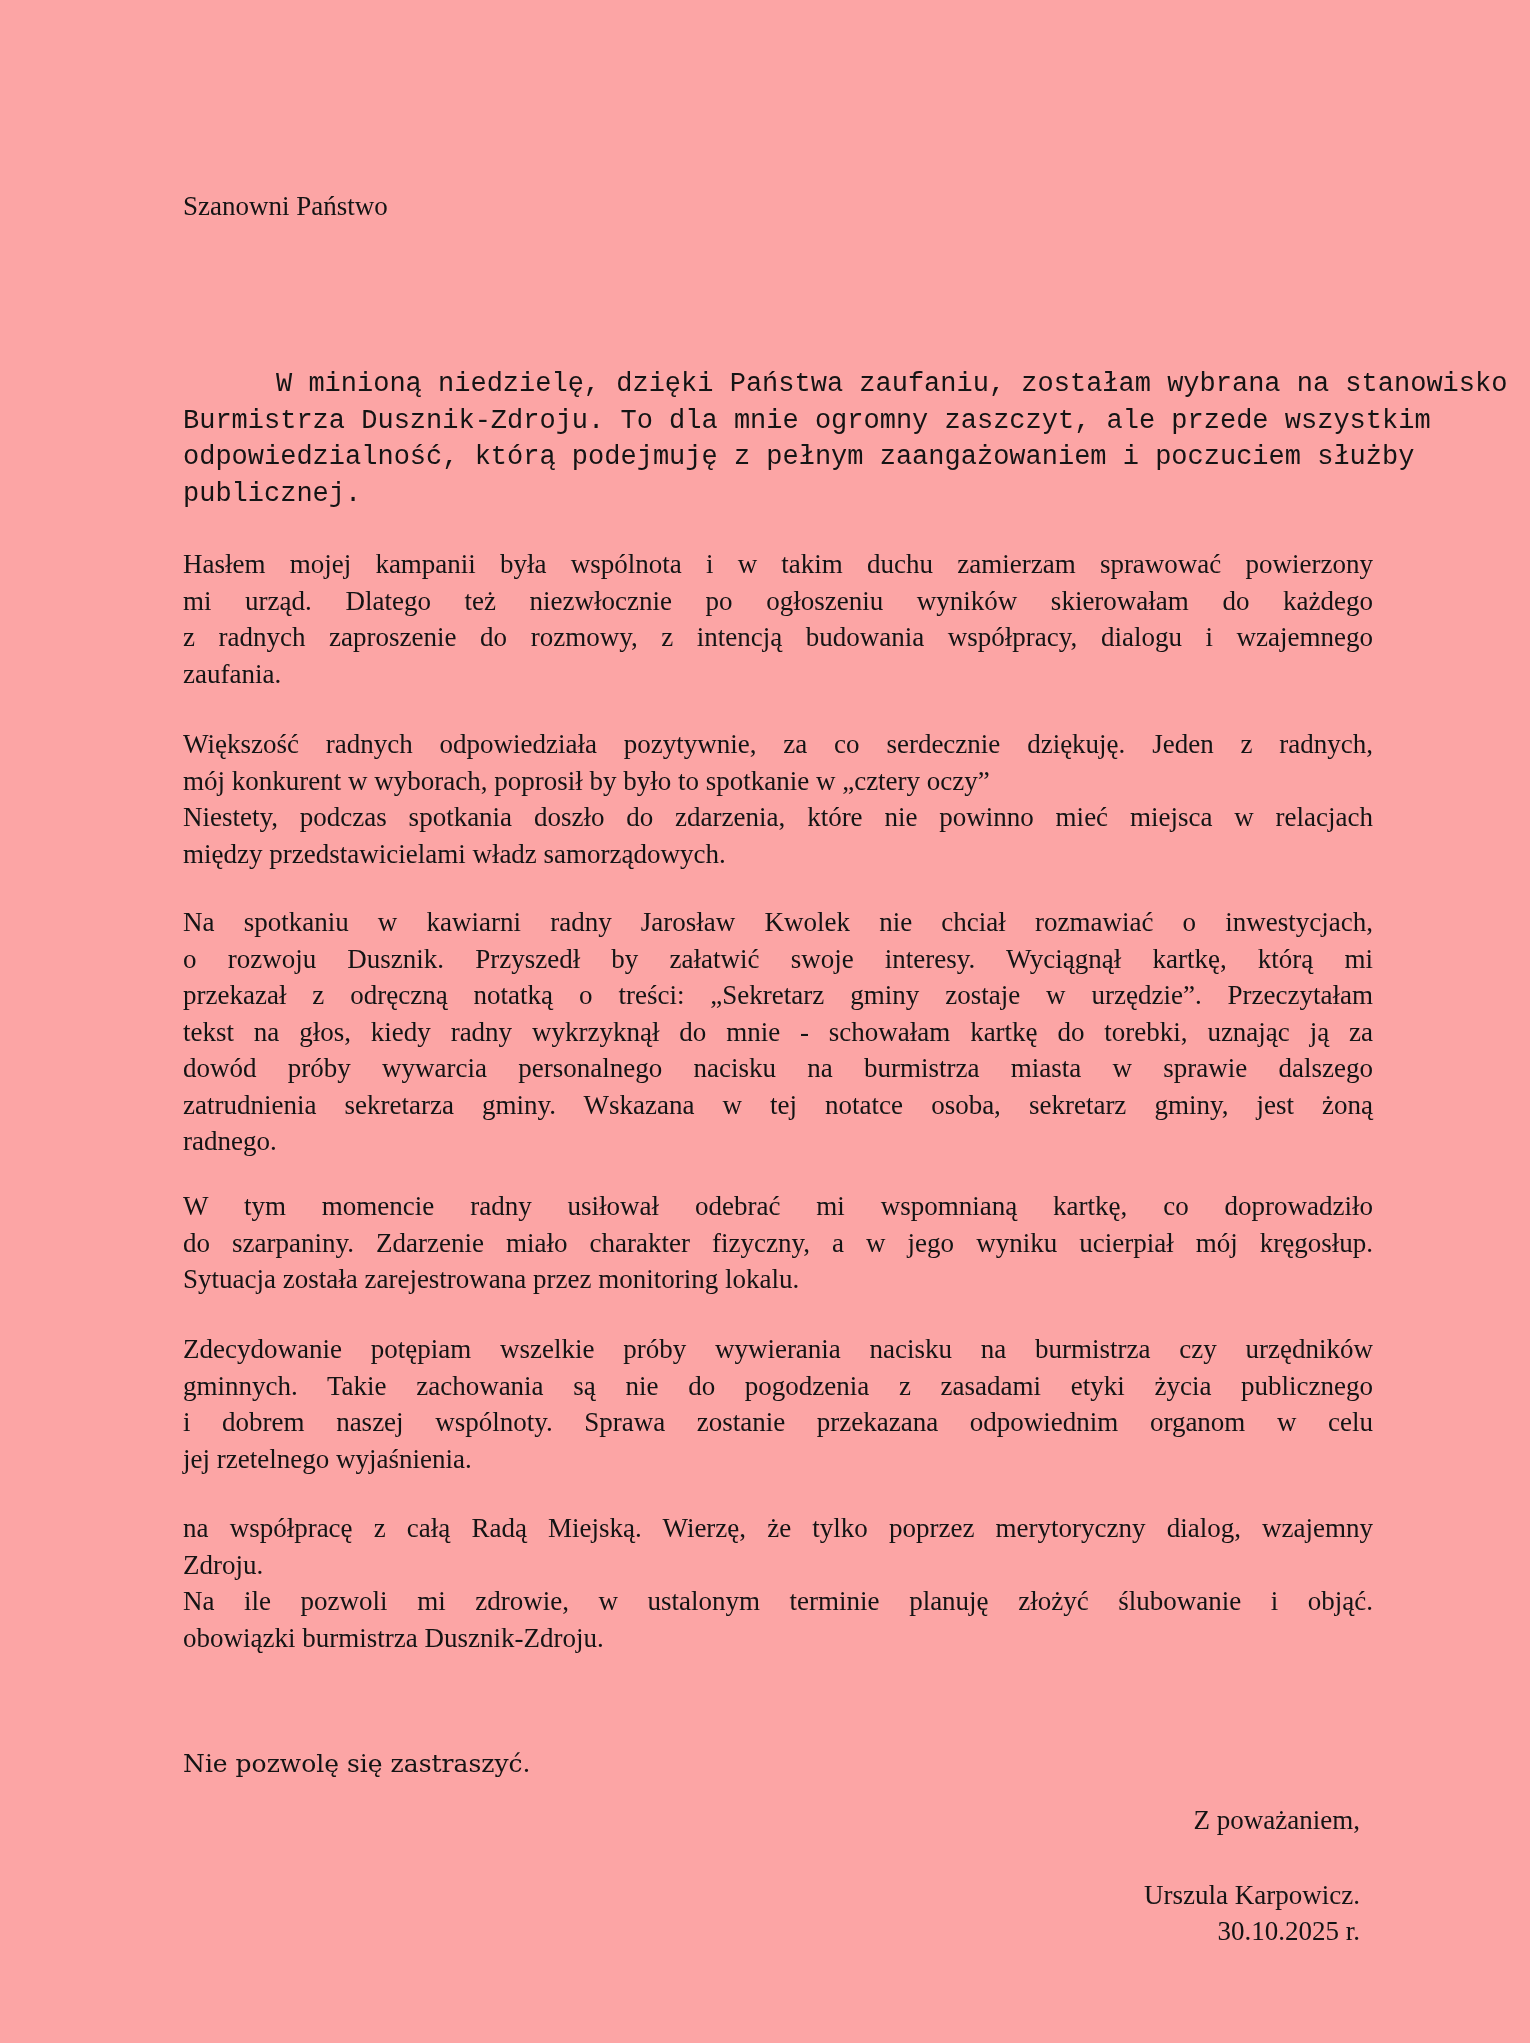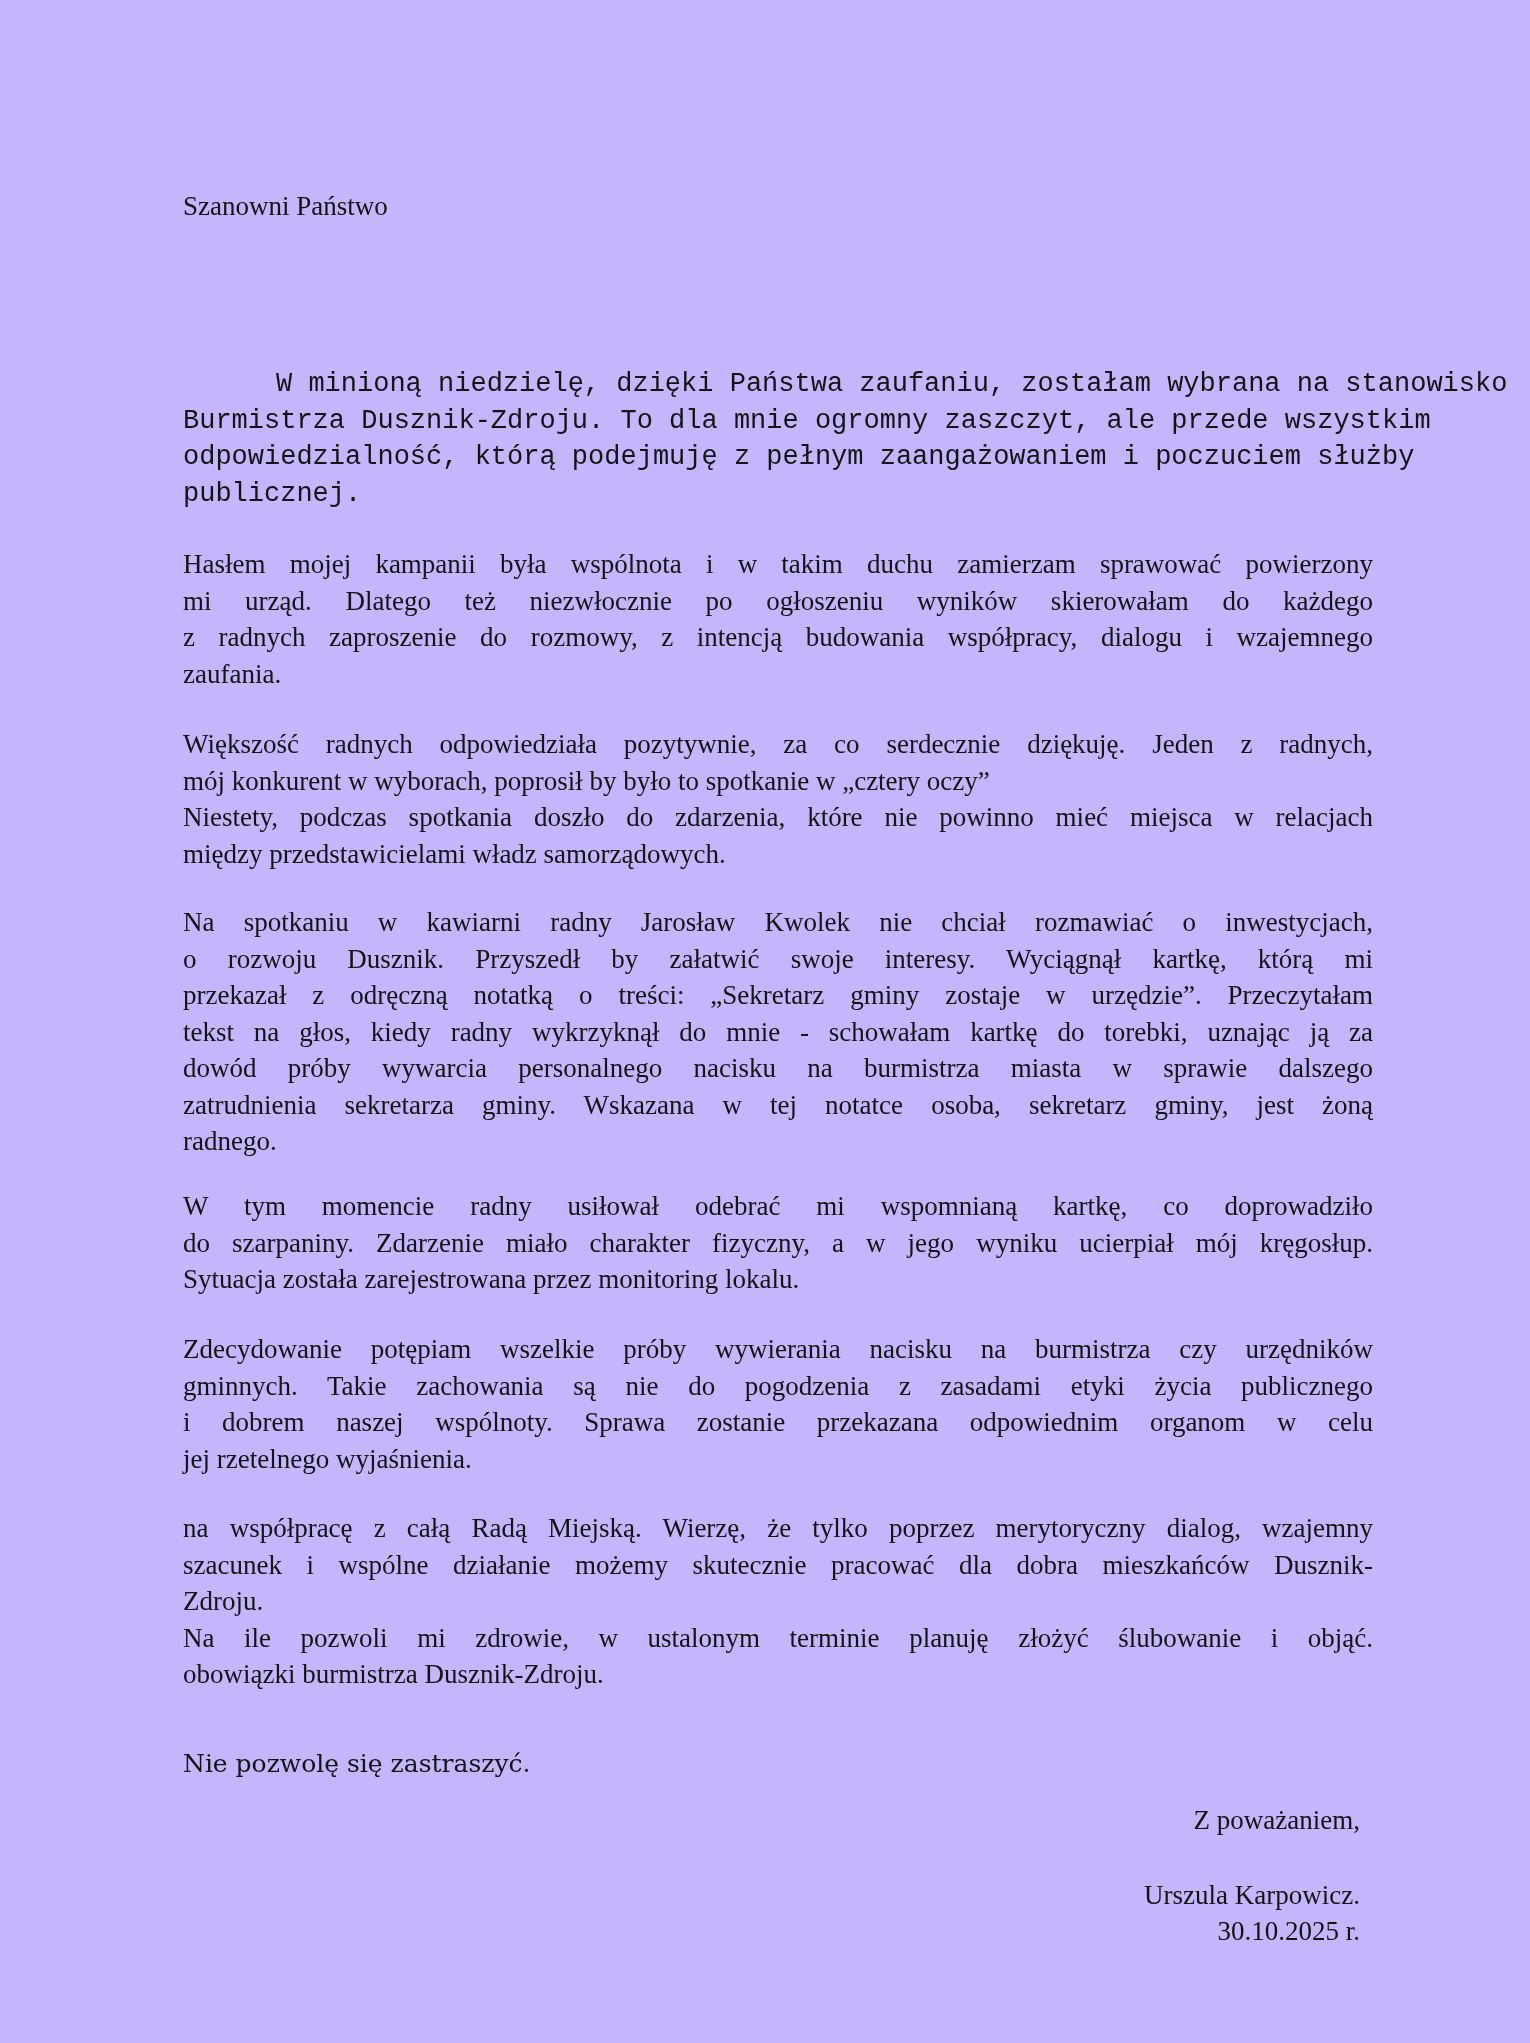"Szanowni Państwo" .page { background: #c4b5fd -> #fca5a5 }
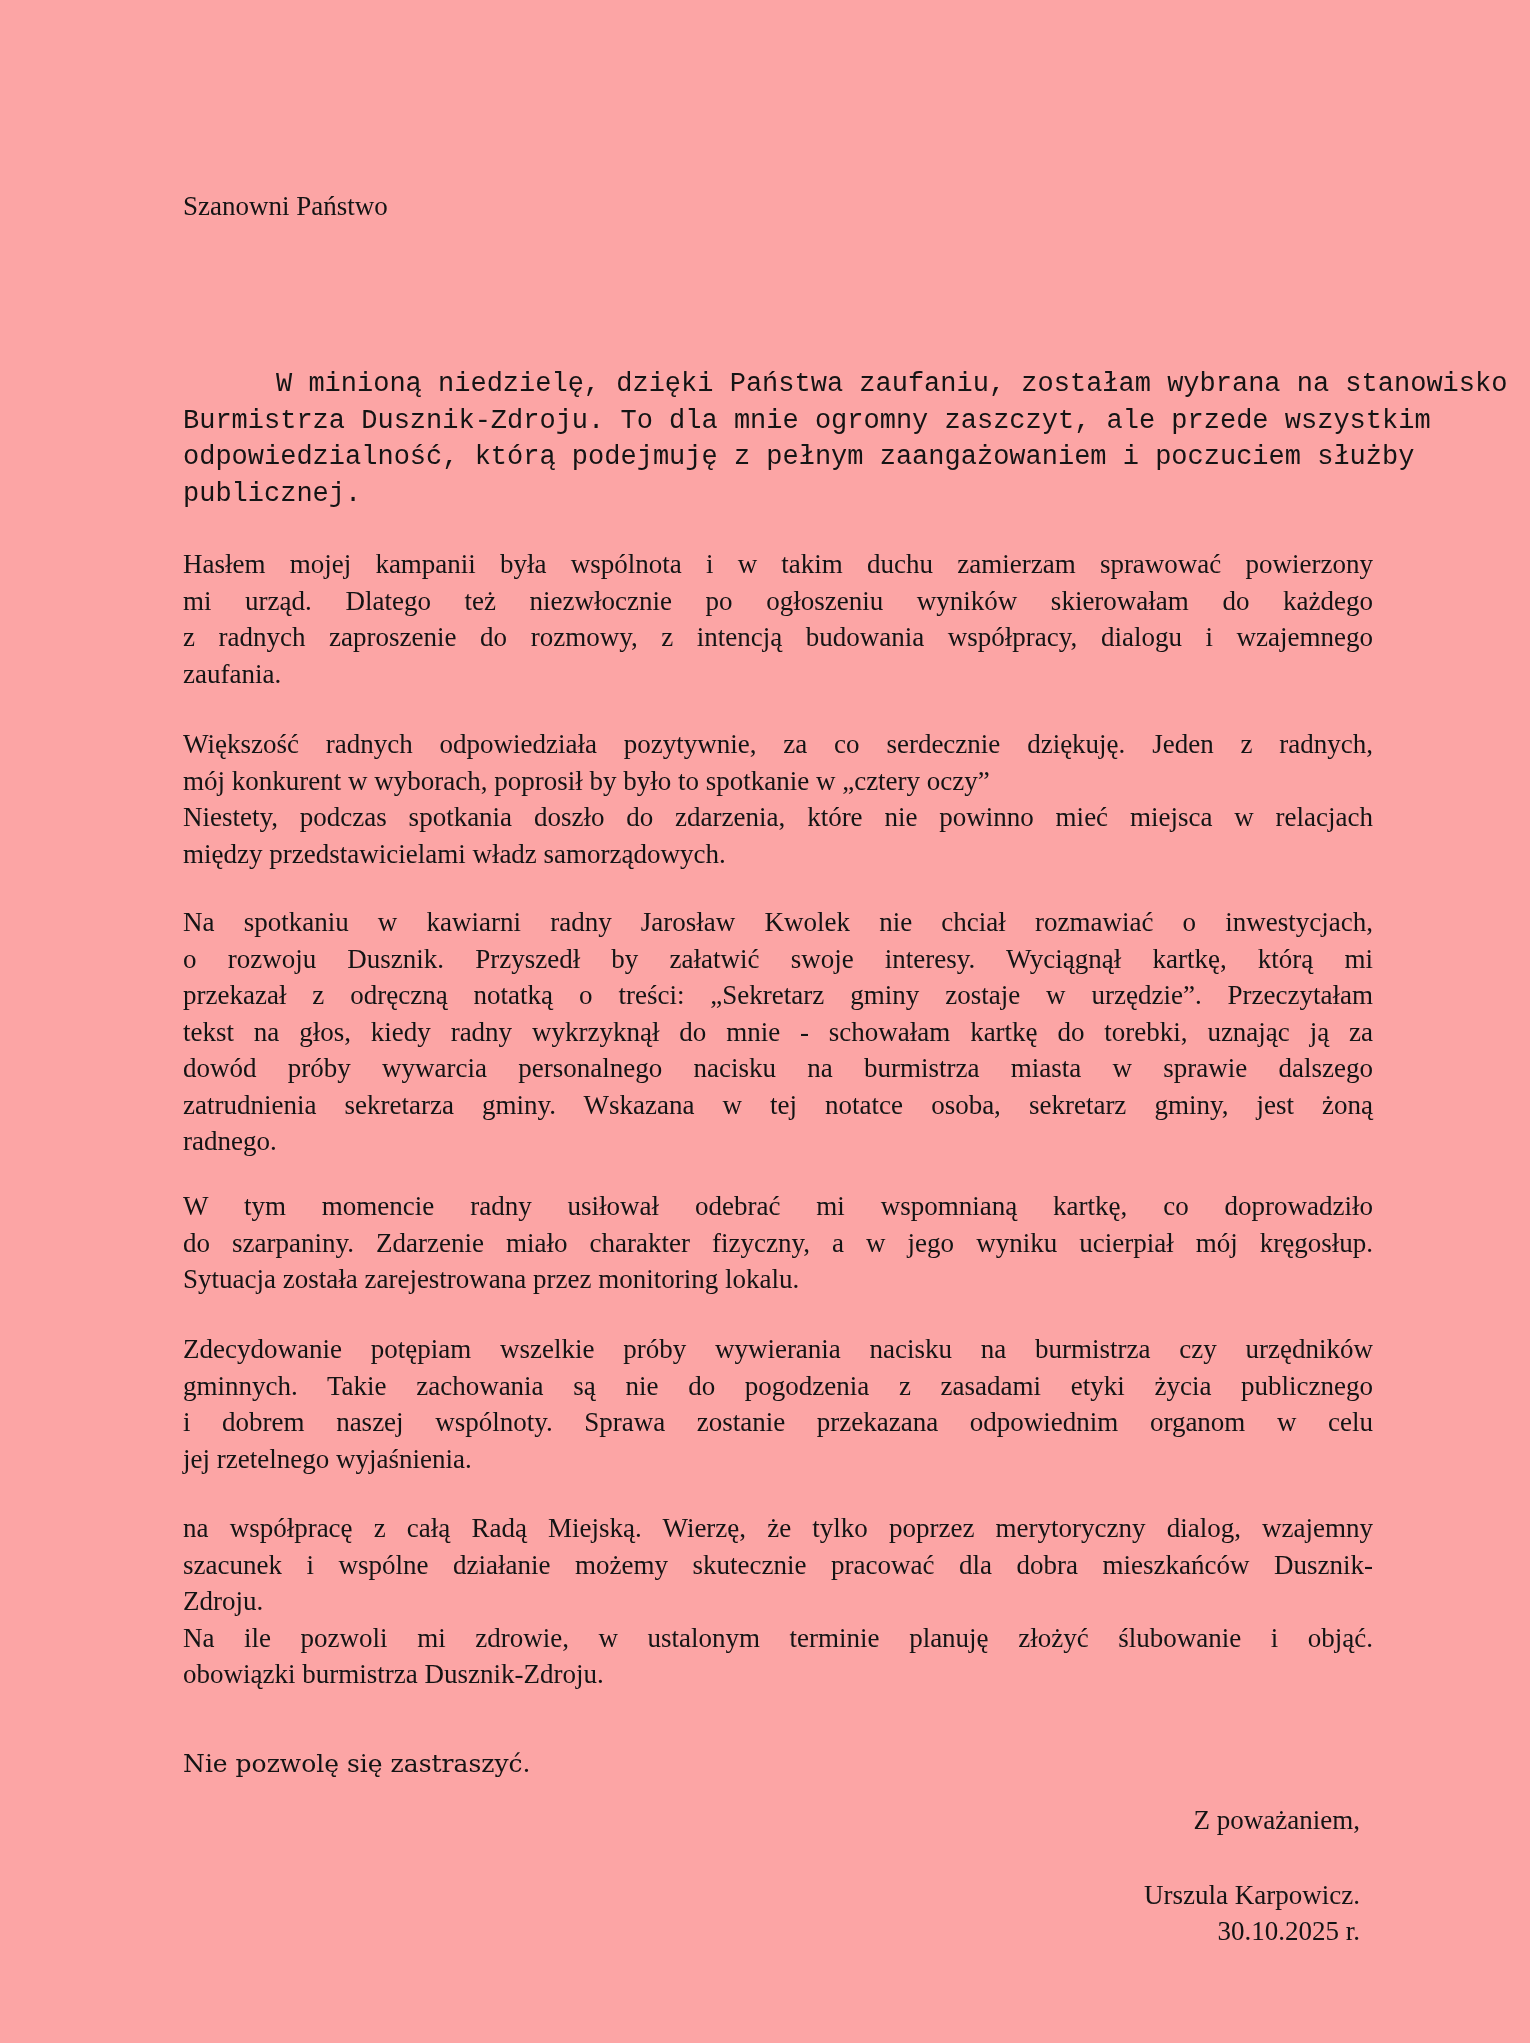"szacunek i wspólne działanie możemy" span.line { html: <span>szacunek i wspólne działanie możemy skutecznie pracować dla dobra mieszkańców Dusznik-</span> -> none }
